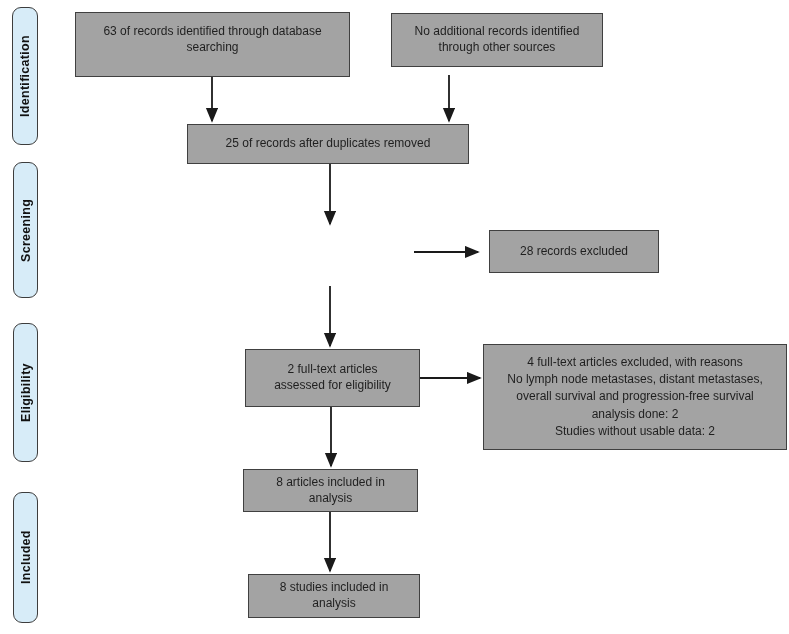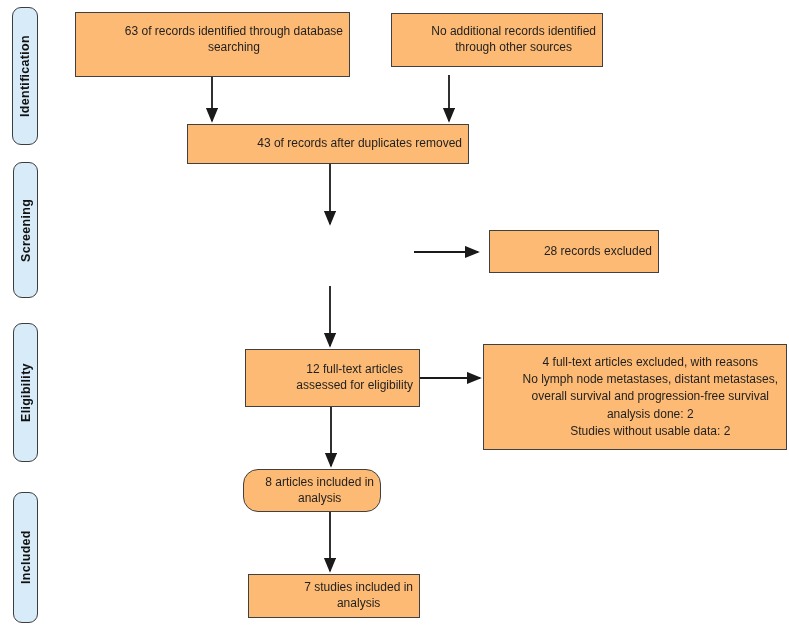"63 of records identified through" .node { background: #fdba74 -> #a3a3a3; justify-content: flex-end -> center }
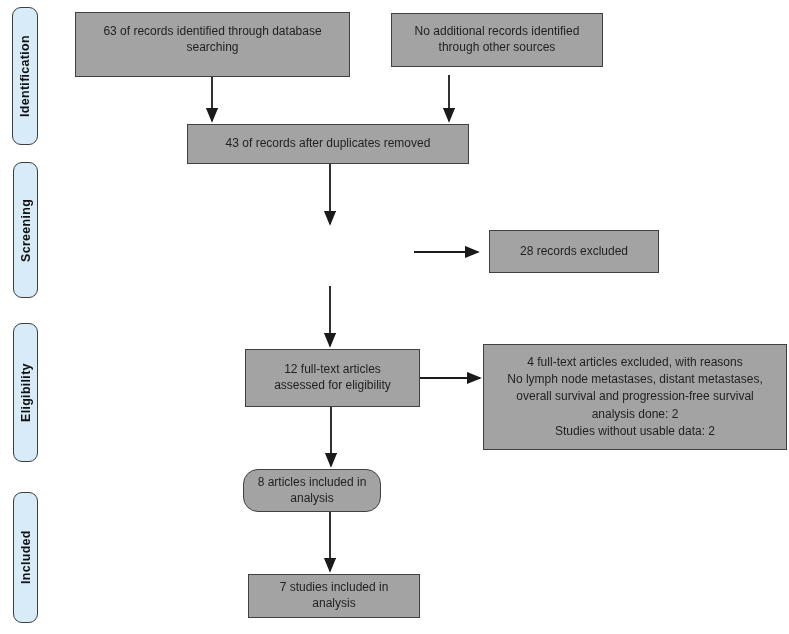"43 of records after duplicates" span.node-text { text: 43 -> 25 }
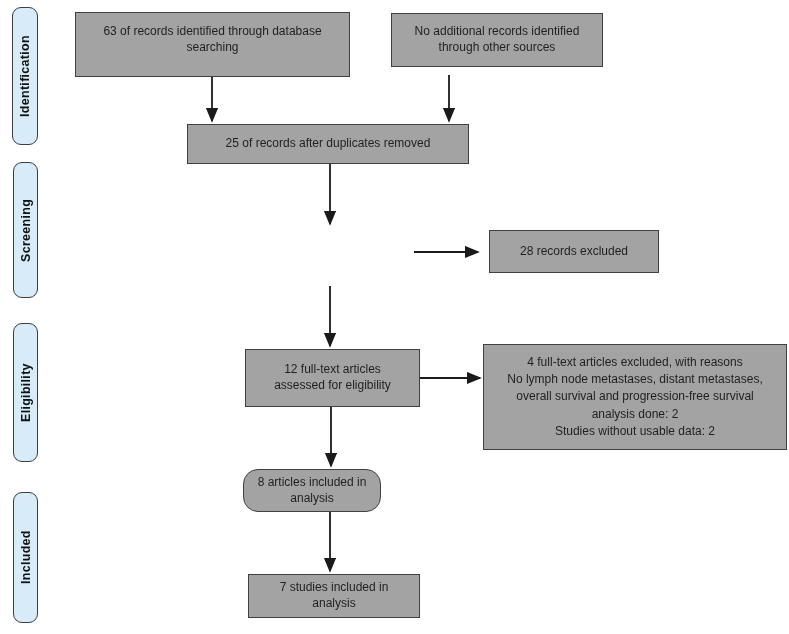"12 full-text articles" span.node-text { text: 12 -> 2 }
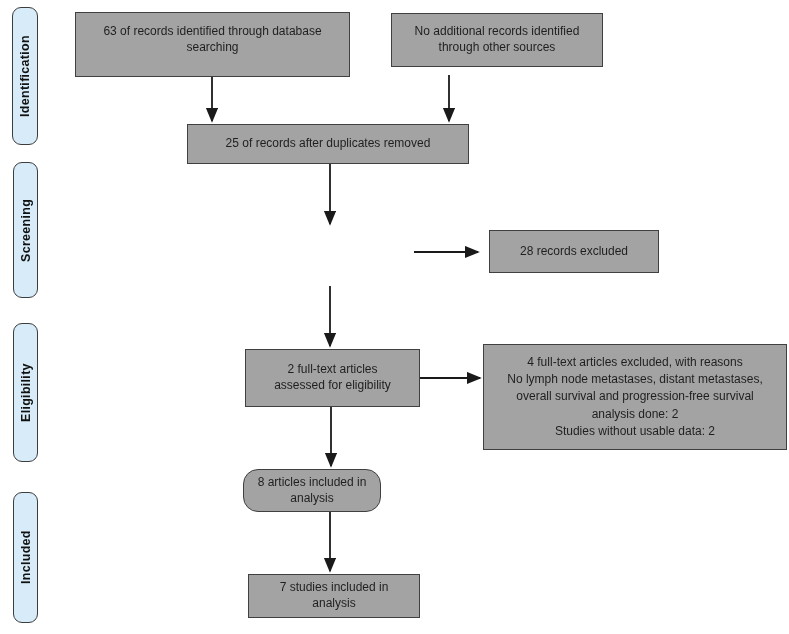"8 articles included in" div.node { border-radius: 15px -> none; width: 138px -> 175px }
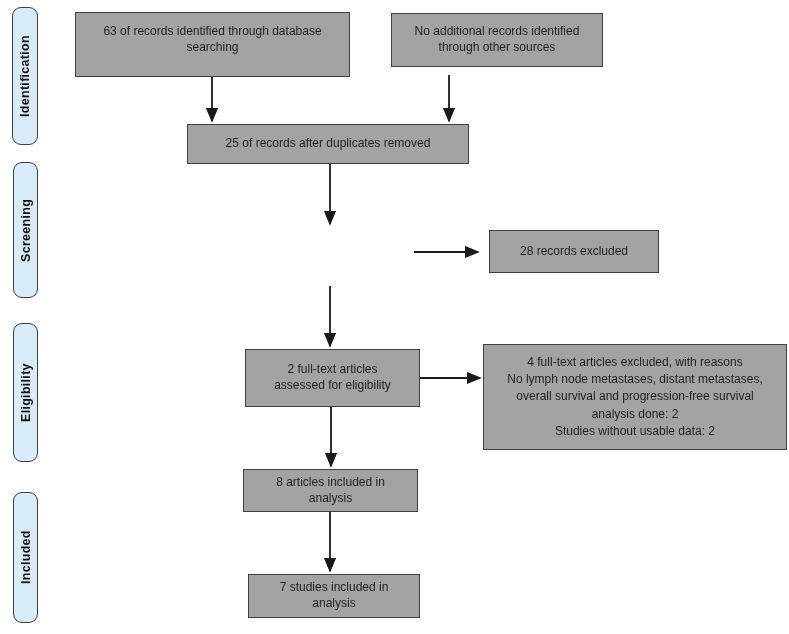"7 studies included in" span.node-text { text: 7 -> 8 }
